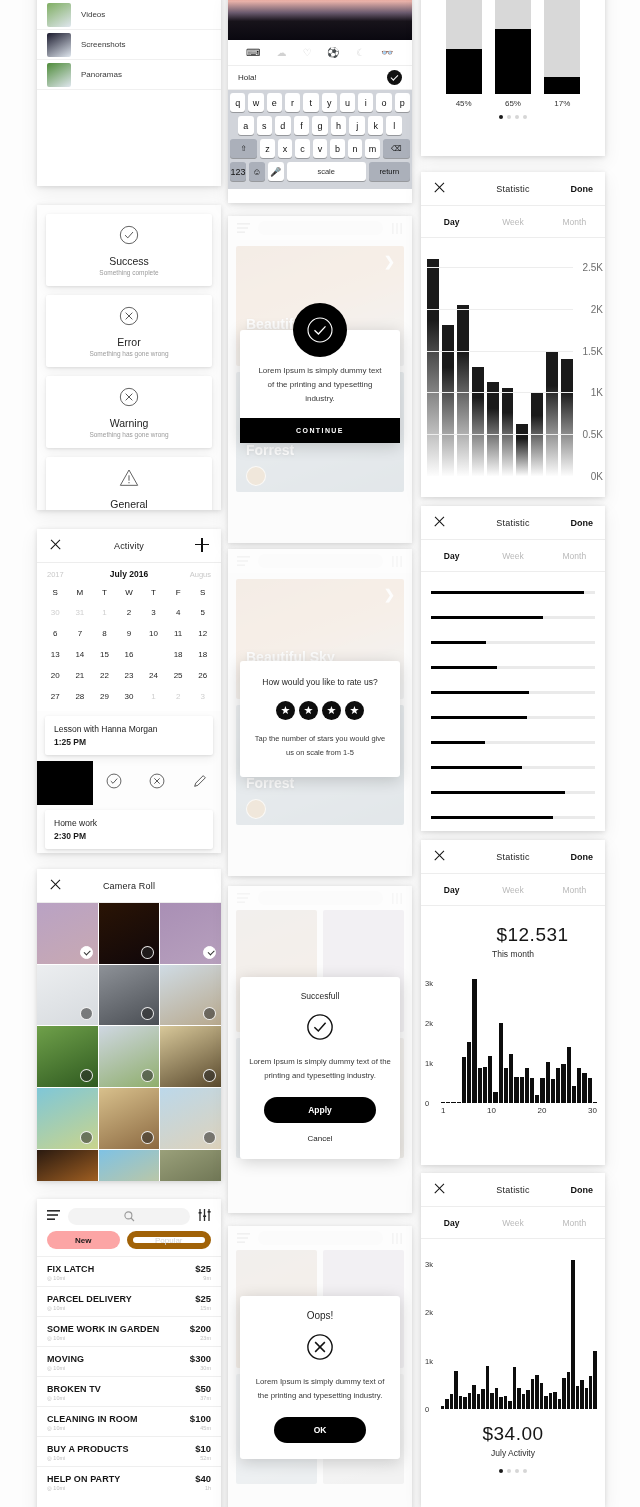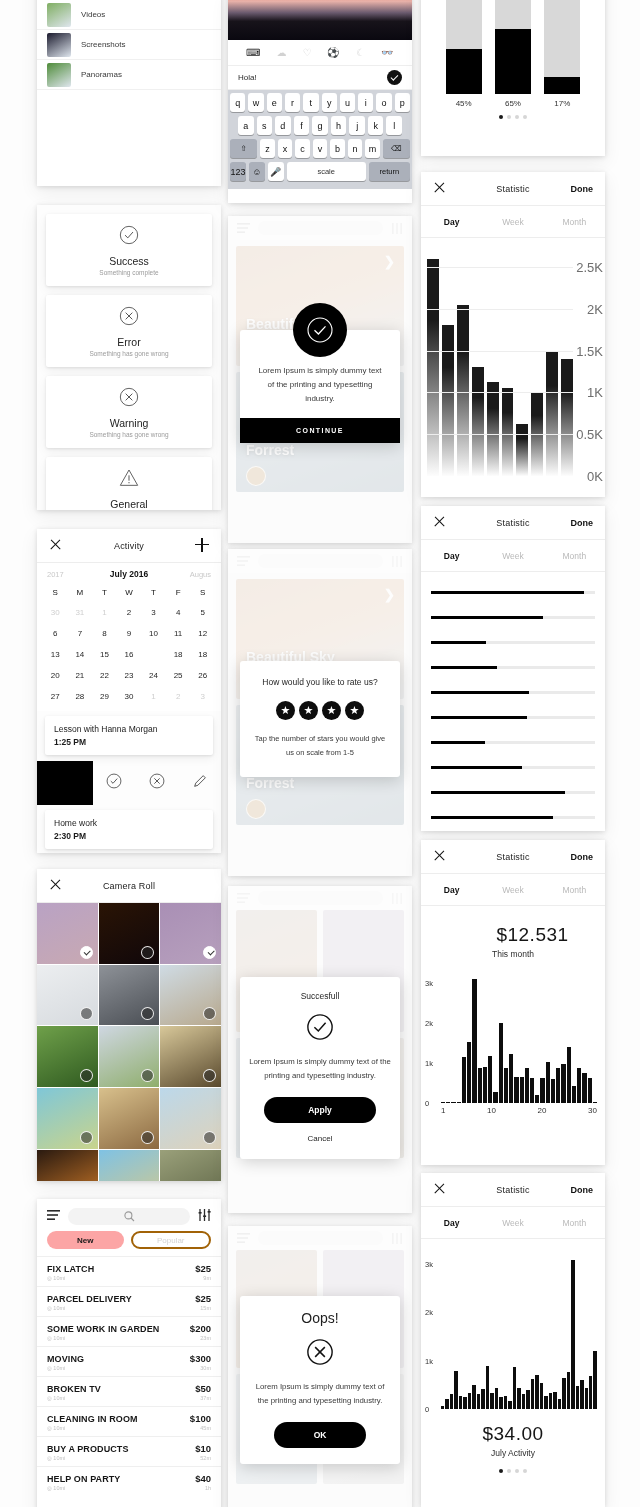"2.5K" .vb-tick { font-size: 13px -> 10px }
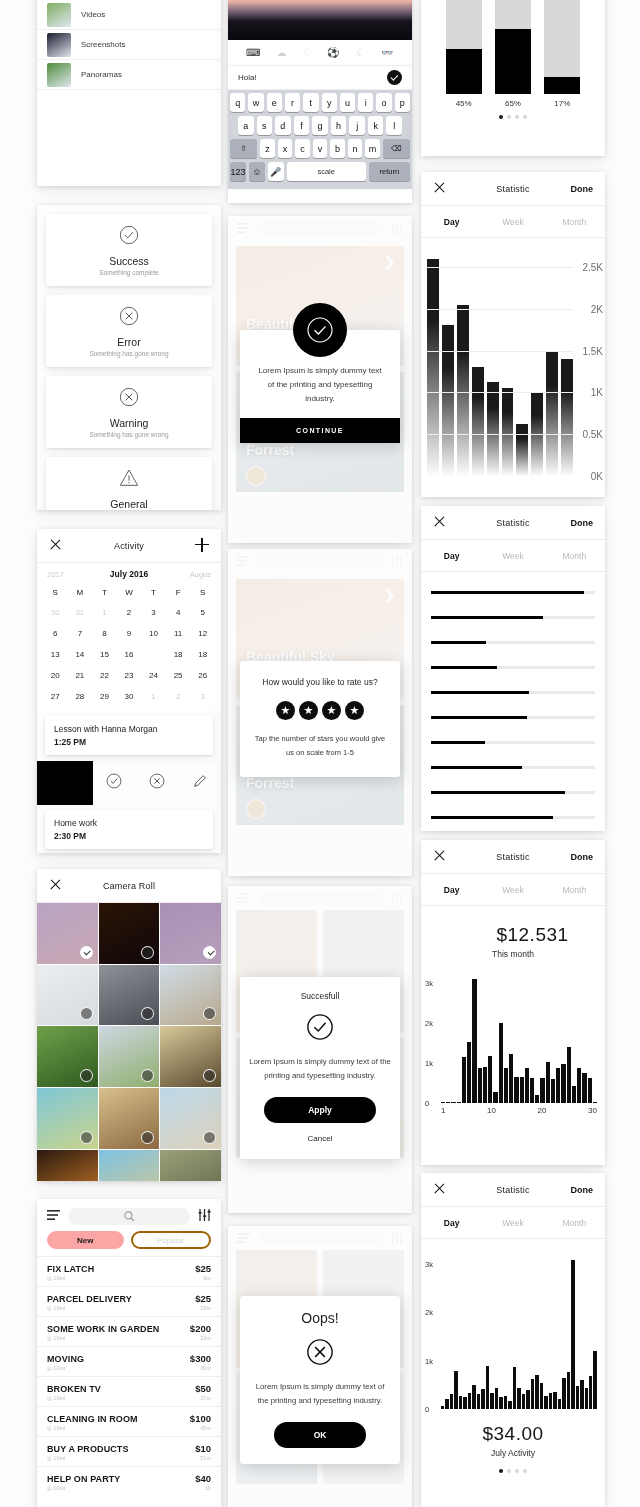"Popular" .tl-seg .b { border: 2px solid #a16207 -> 6px solid #a16207 }
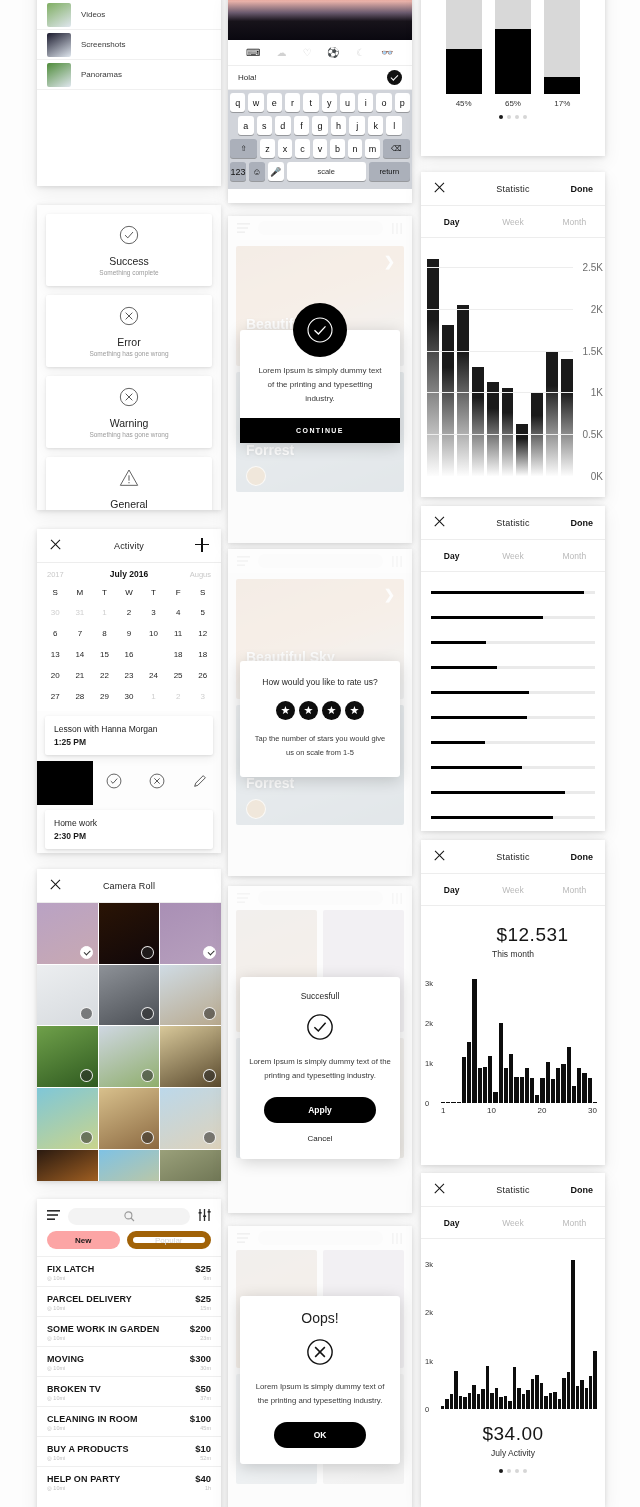"Oops!" div { font-size: 14px -> 10px }
